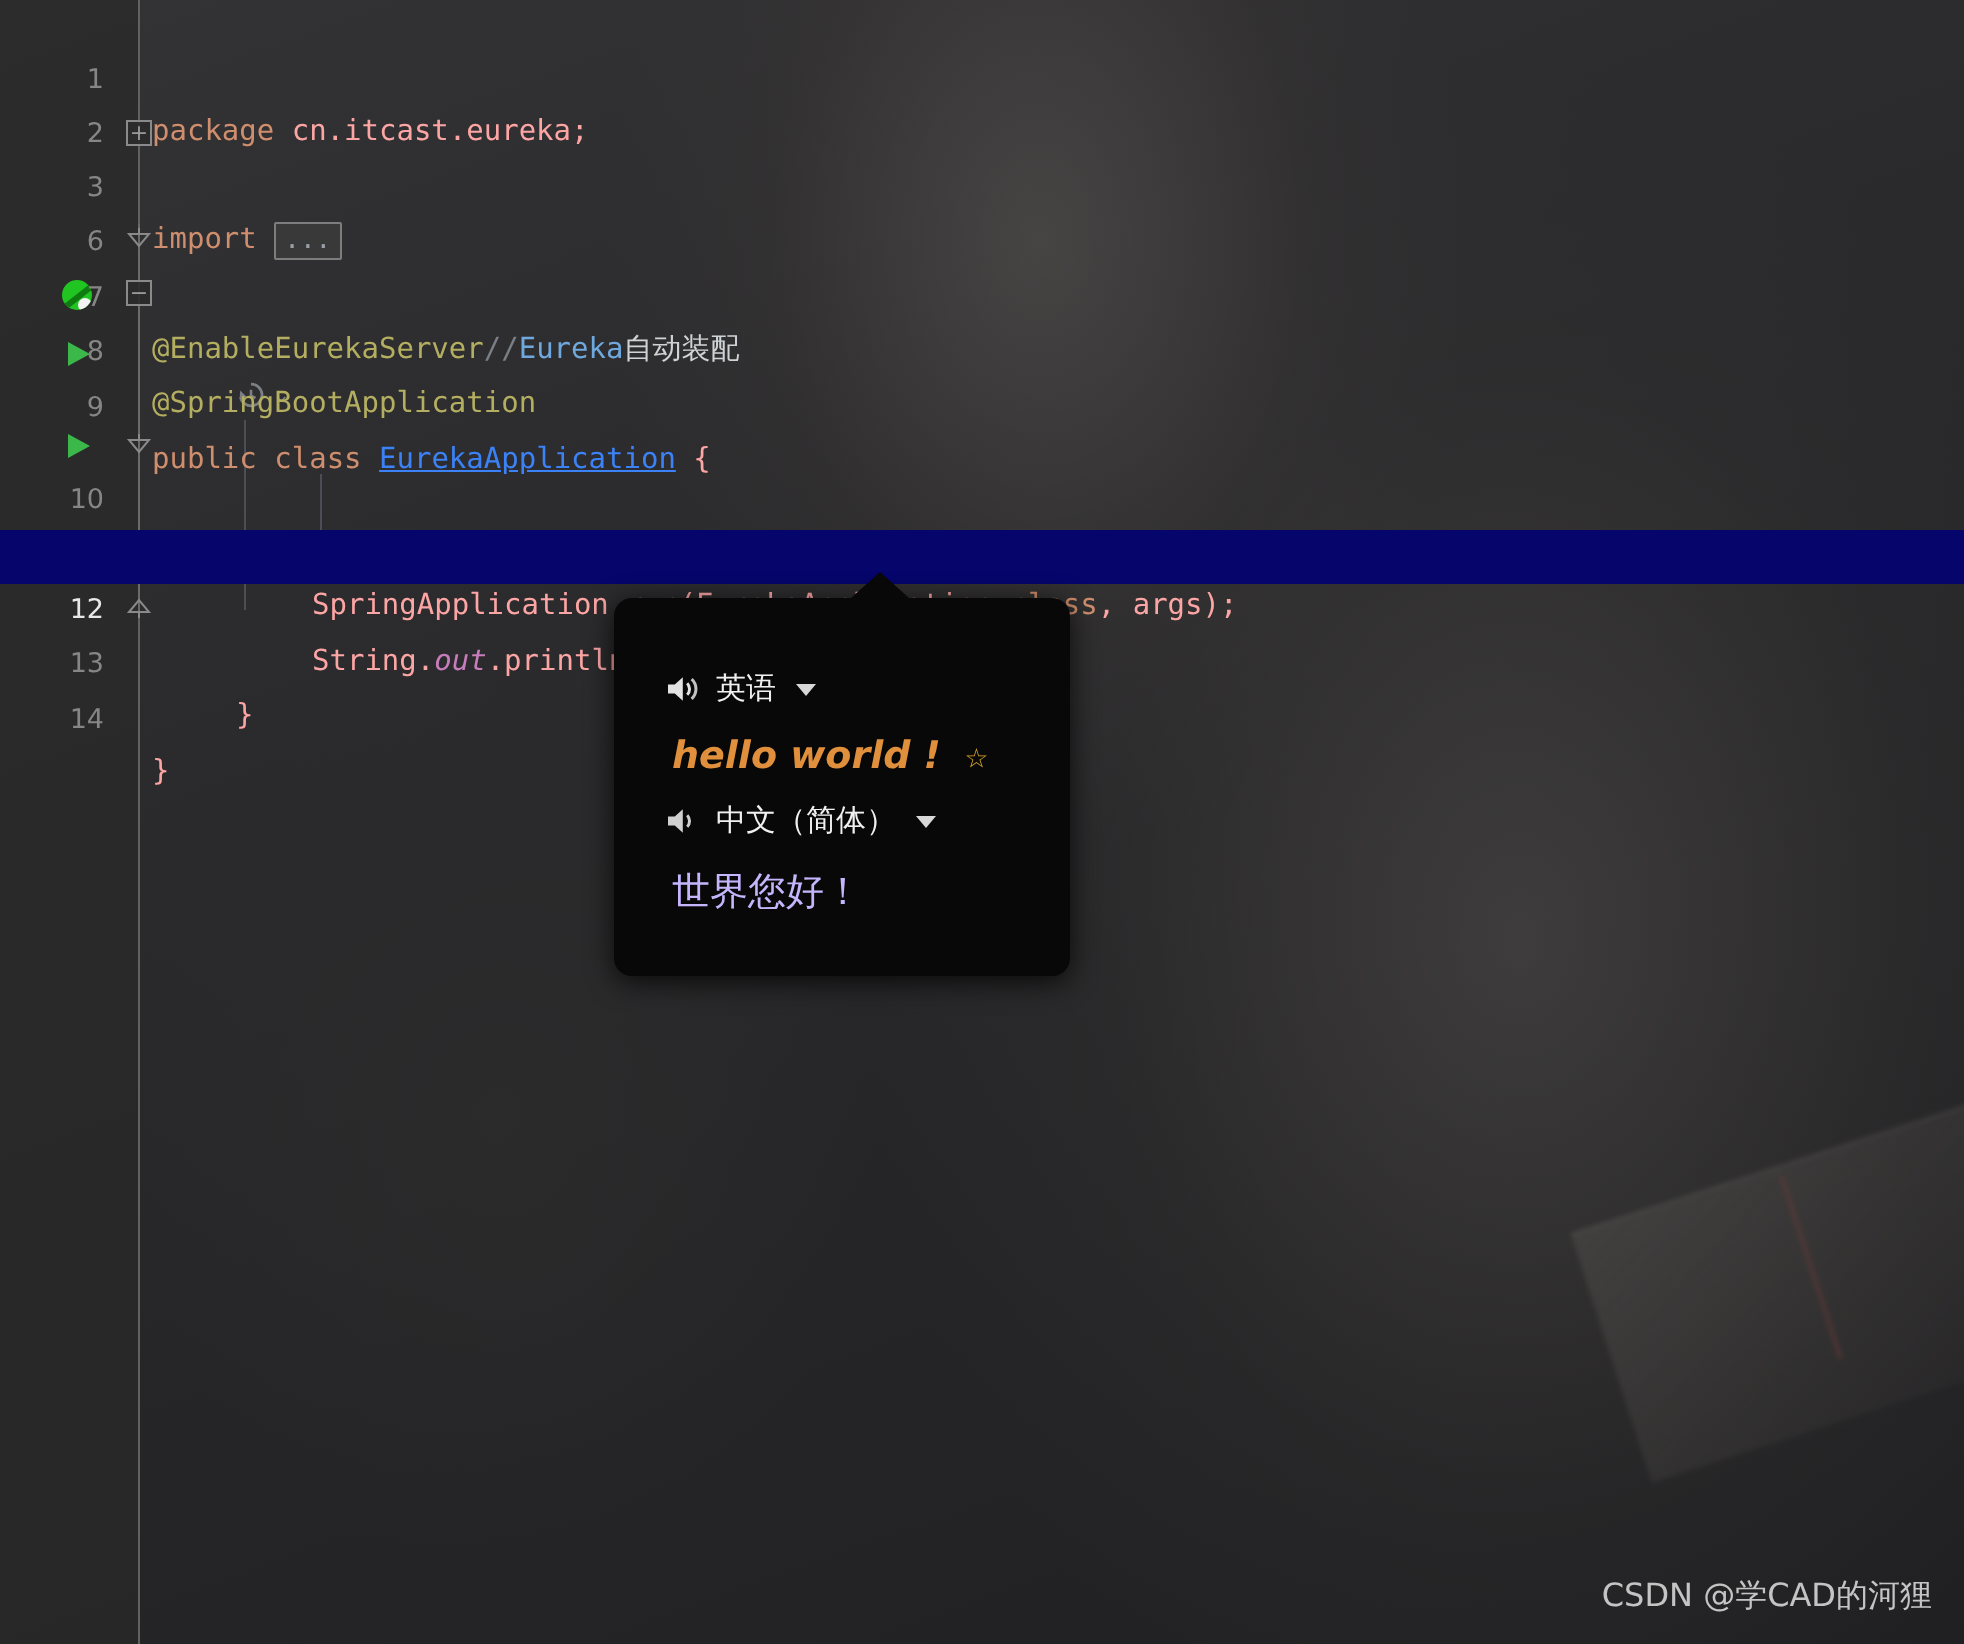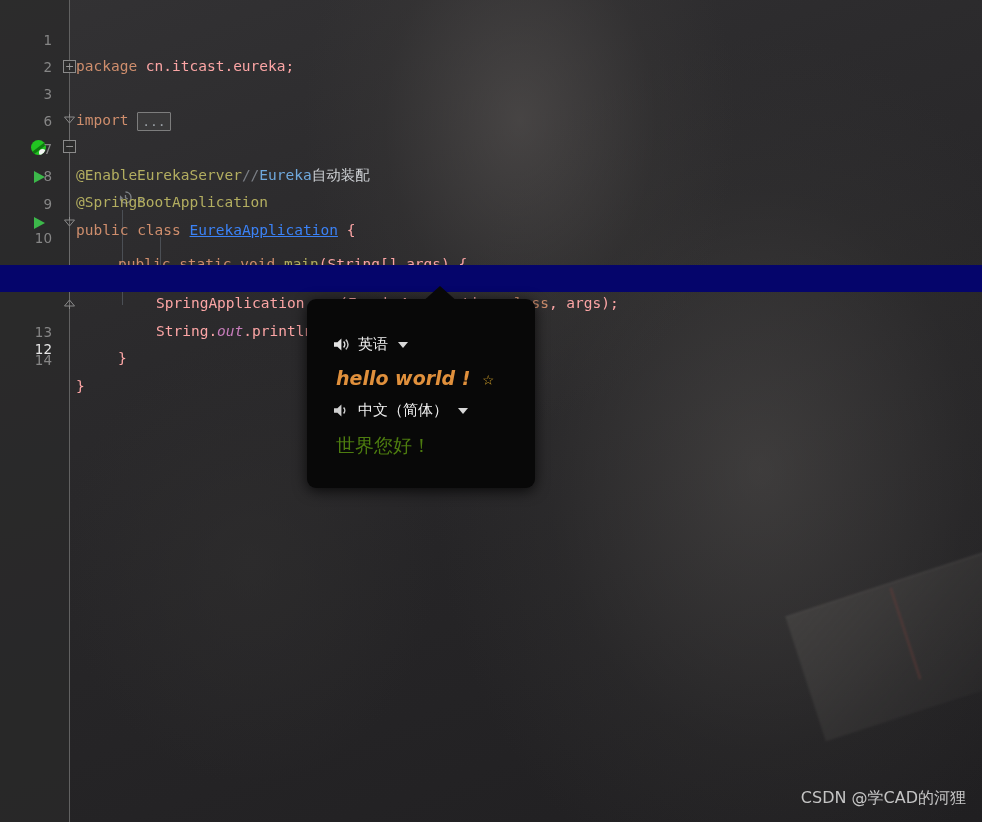"10" div.line { top: 198px -> 210px }
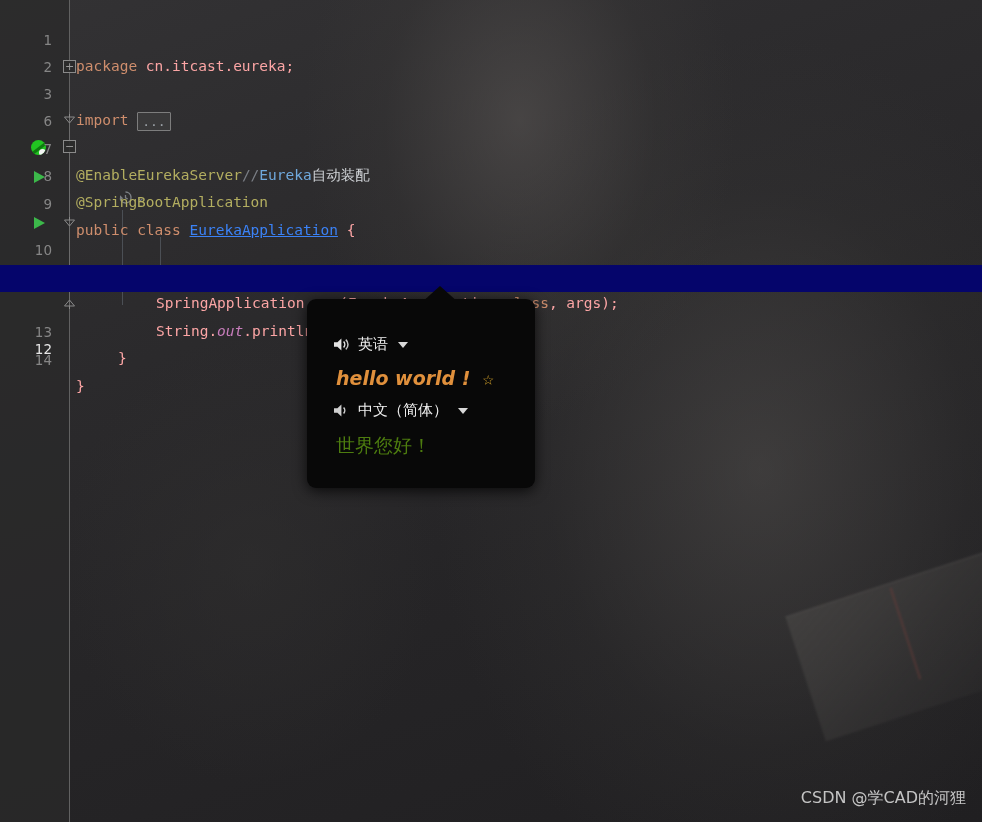"12" .line.selected .lnum { margin-top: 44px -> none }
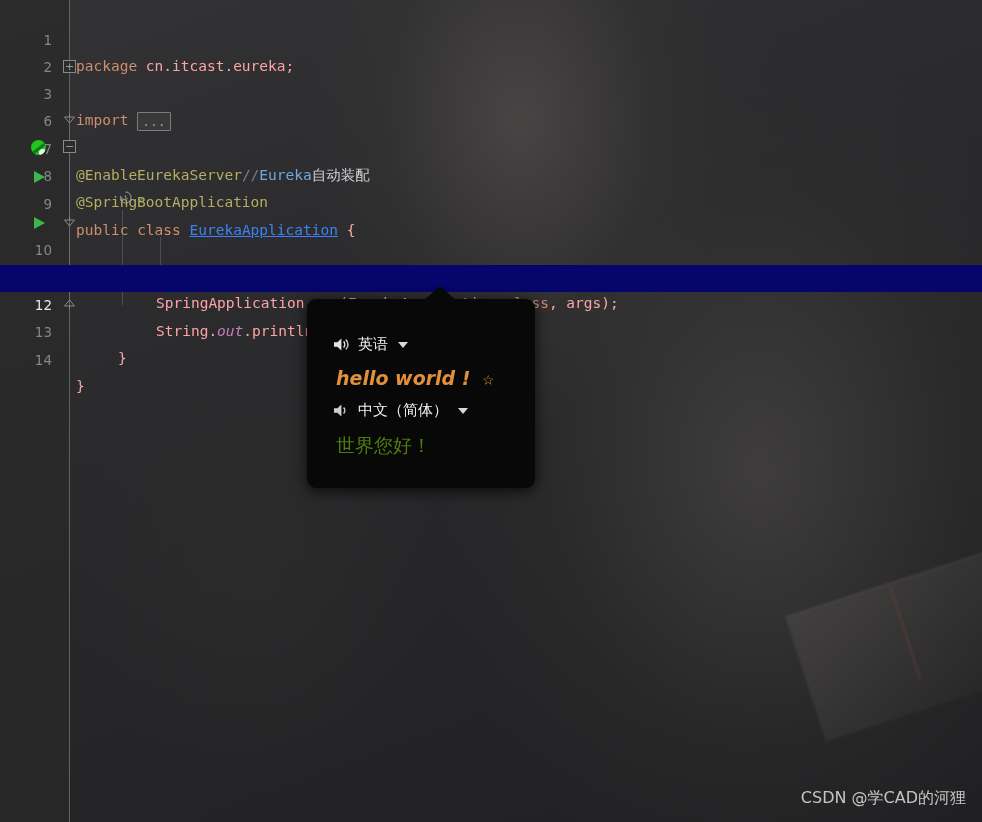"世界您好！" .pop-target { color: #4d7c0f -> #c4b5fd }
